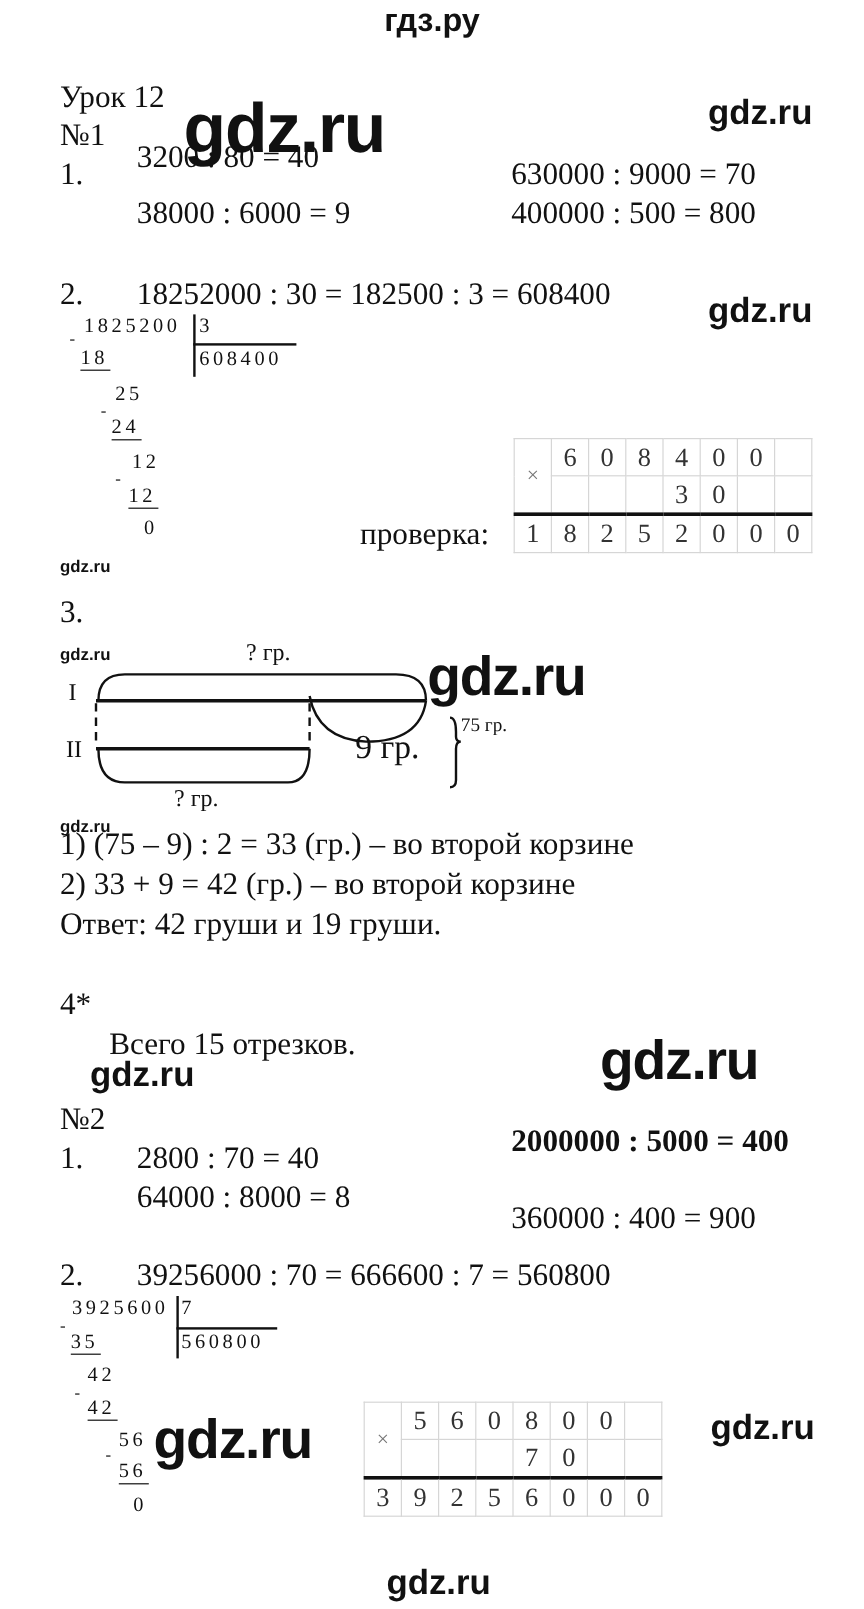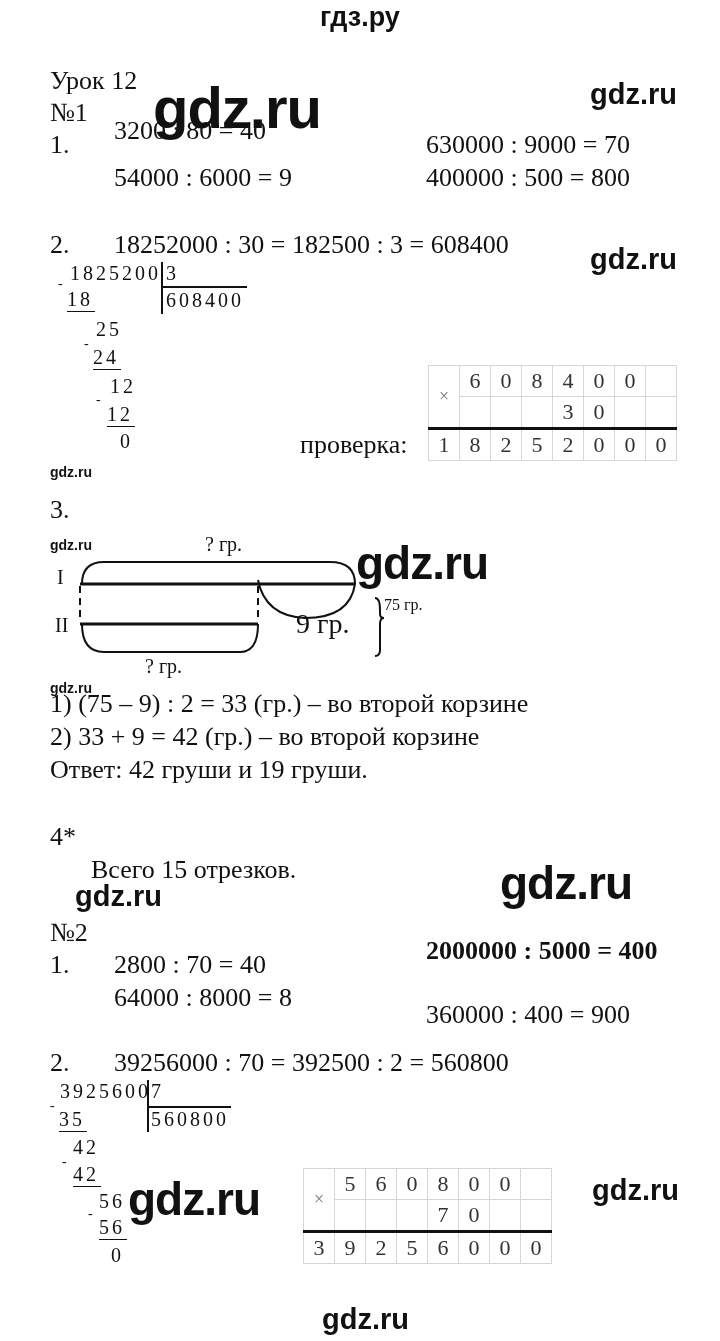"54000 : 6000 = 9" div.abs { text: 54000 -> 38000 }
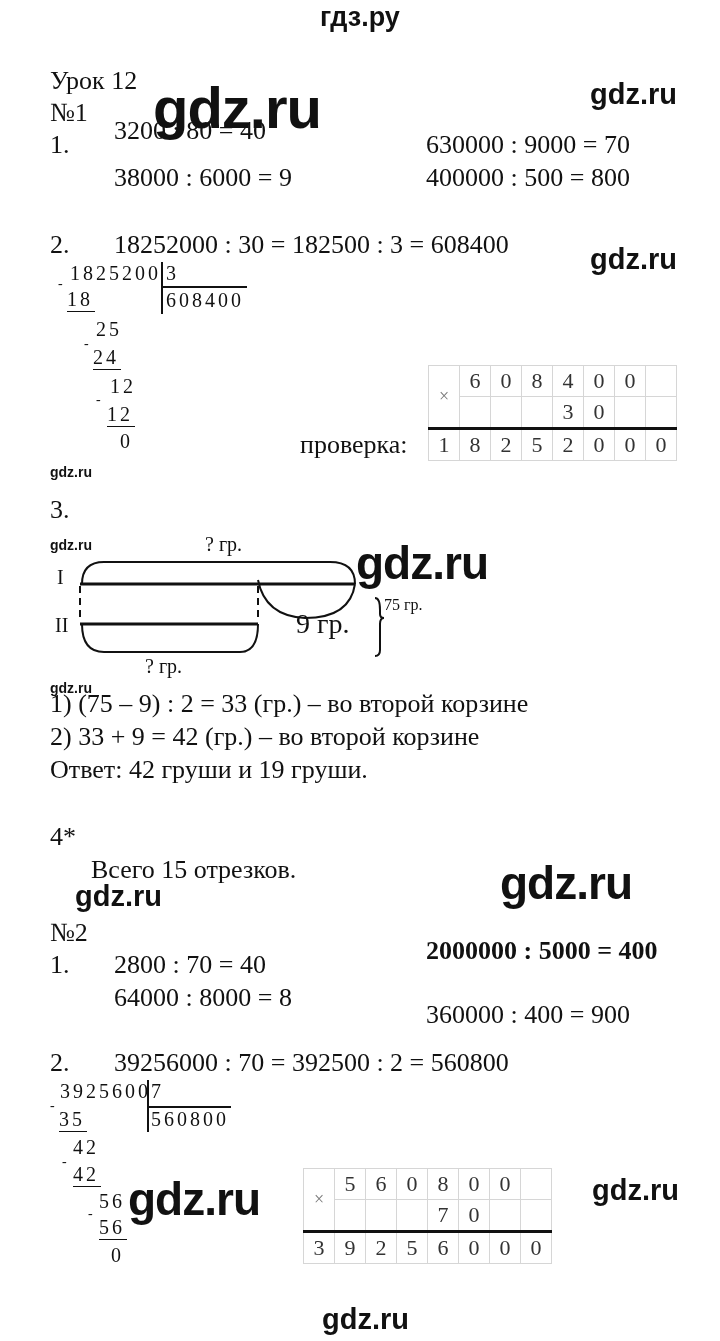"1825200" .ld { font-size: 20px -> 17px }
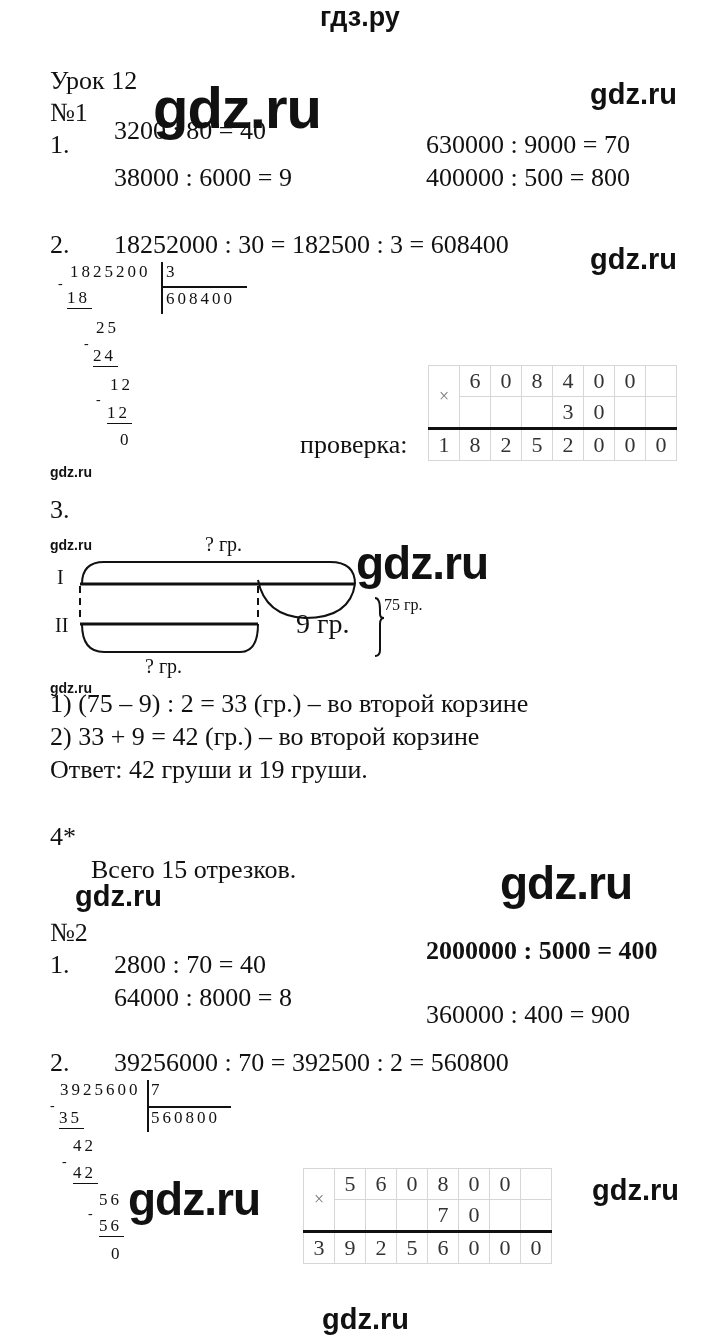"39256000 : 70 = 392500" div.abs { text: 392500 : 2 -> 666600 : 7 }
